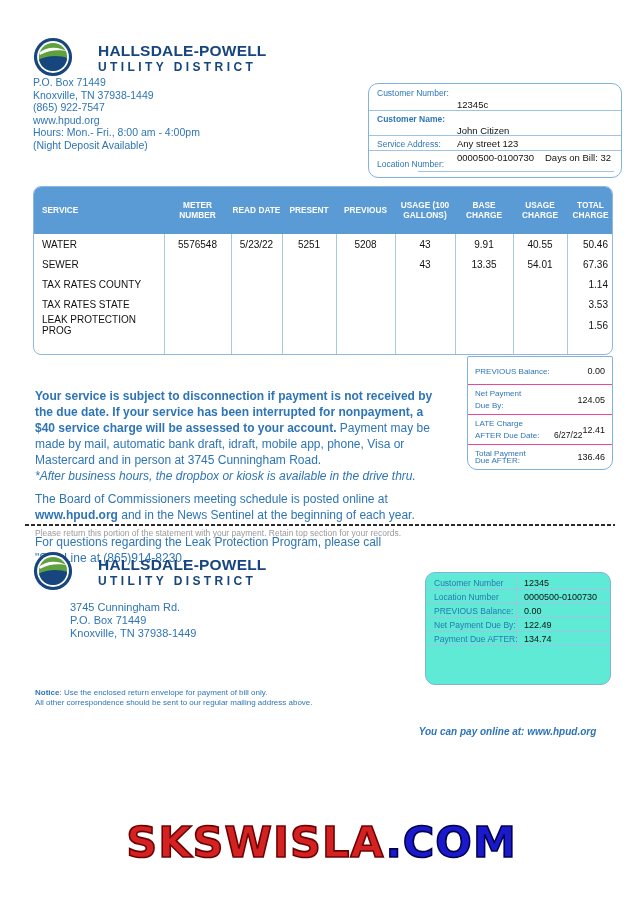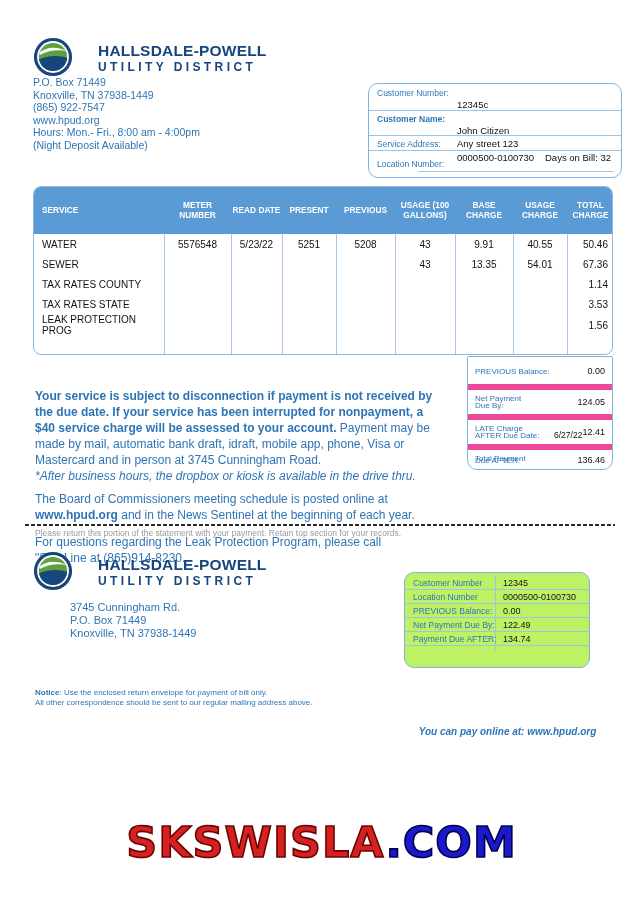"Net Payment" .srow { border-top: 6px solid #ec4899 -> 1px solid #ec4899 }
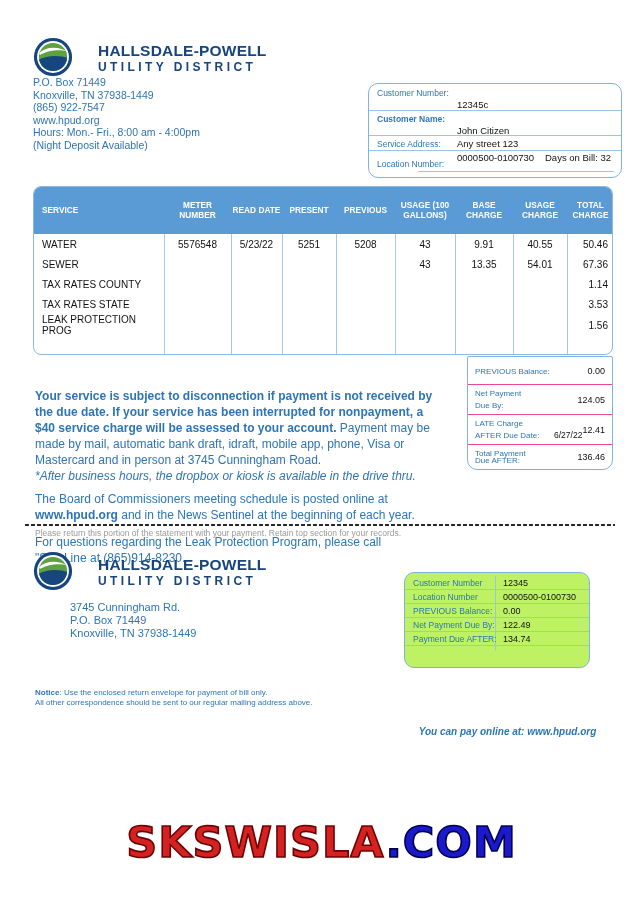"Customer Number" .stub-table { background: #bef264 -> #5eead4; height: 96px -> 113px; left: 404px -> 425px }
